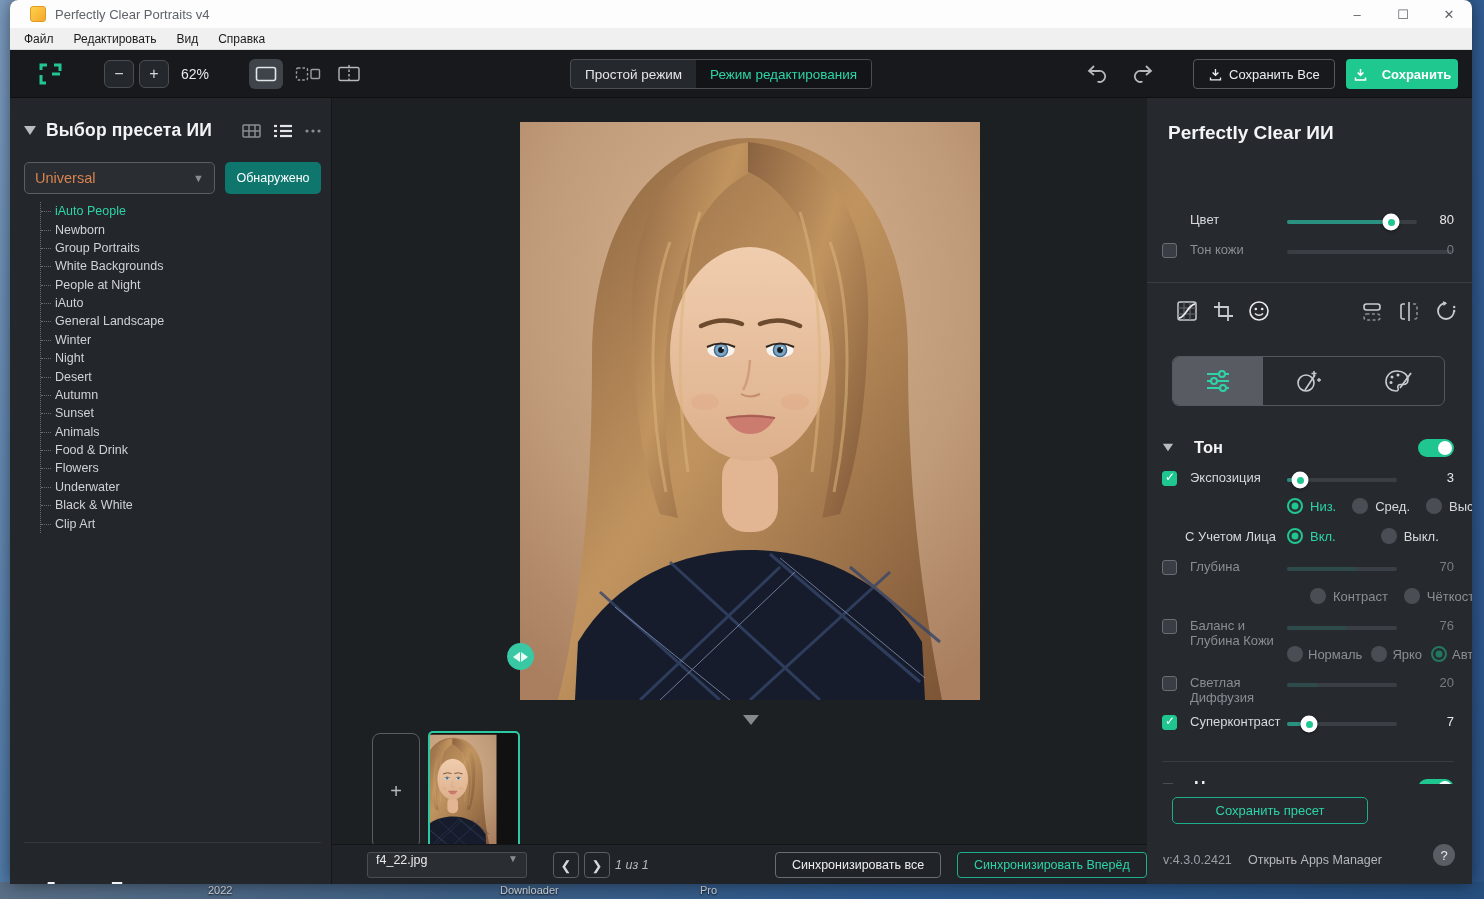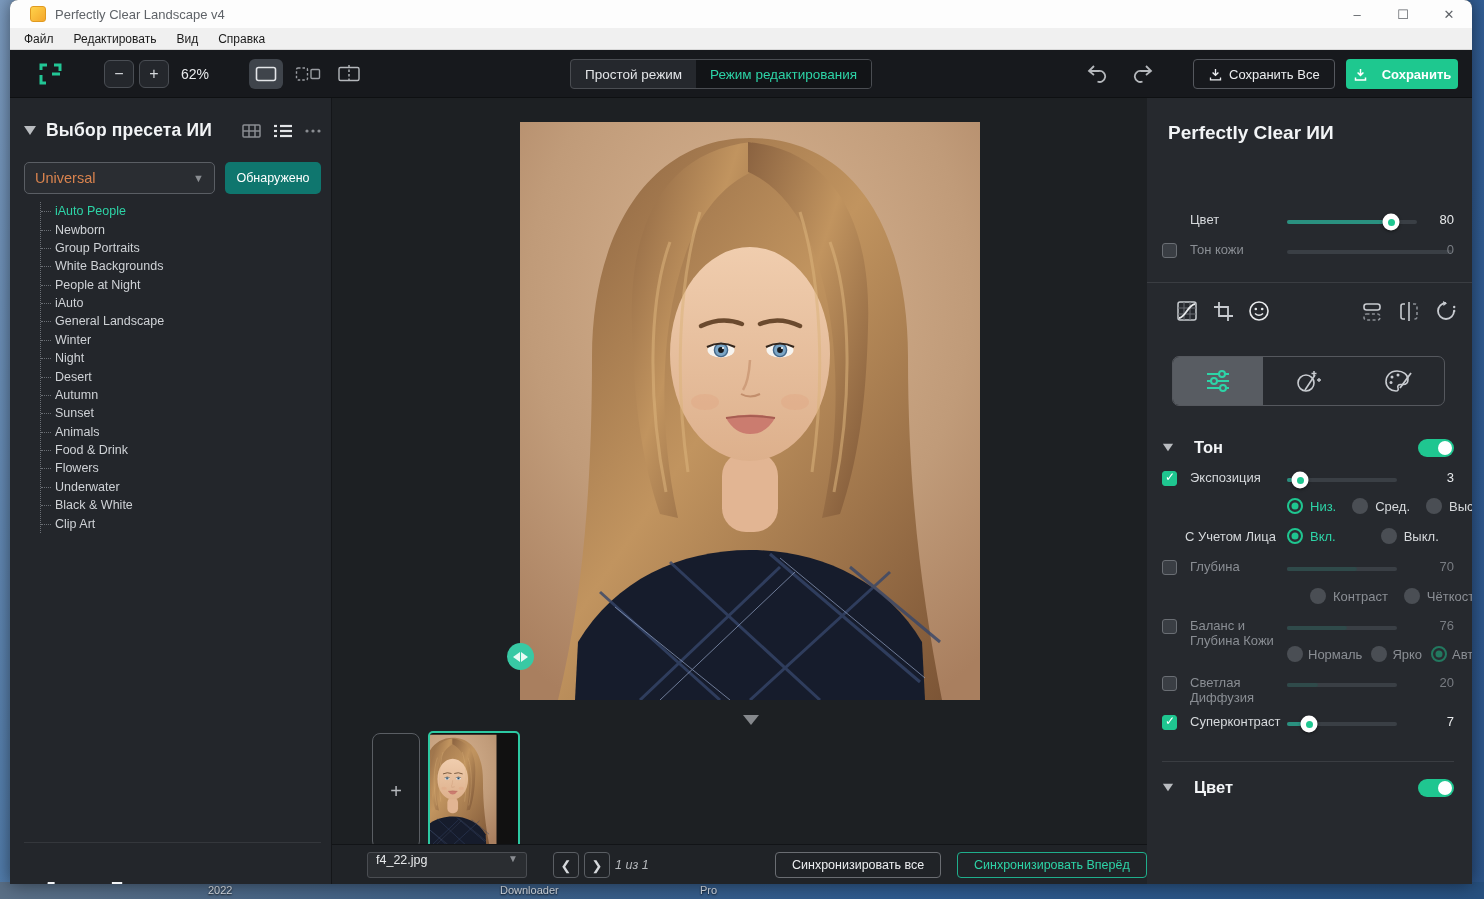"Perfectly Clear Landscape v4" div.title-text { text: Landscape -> Portraits }
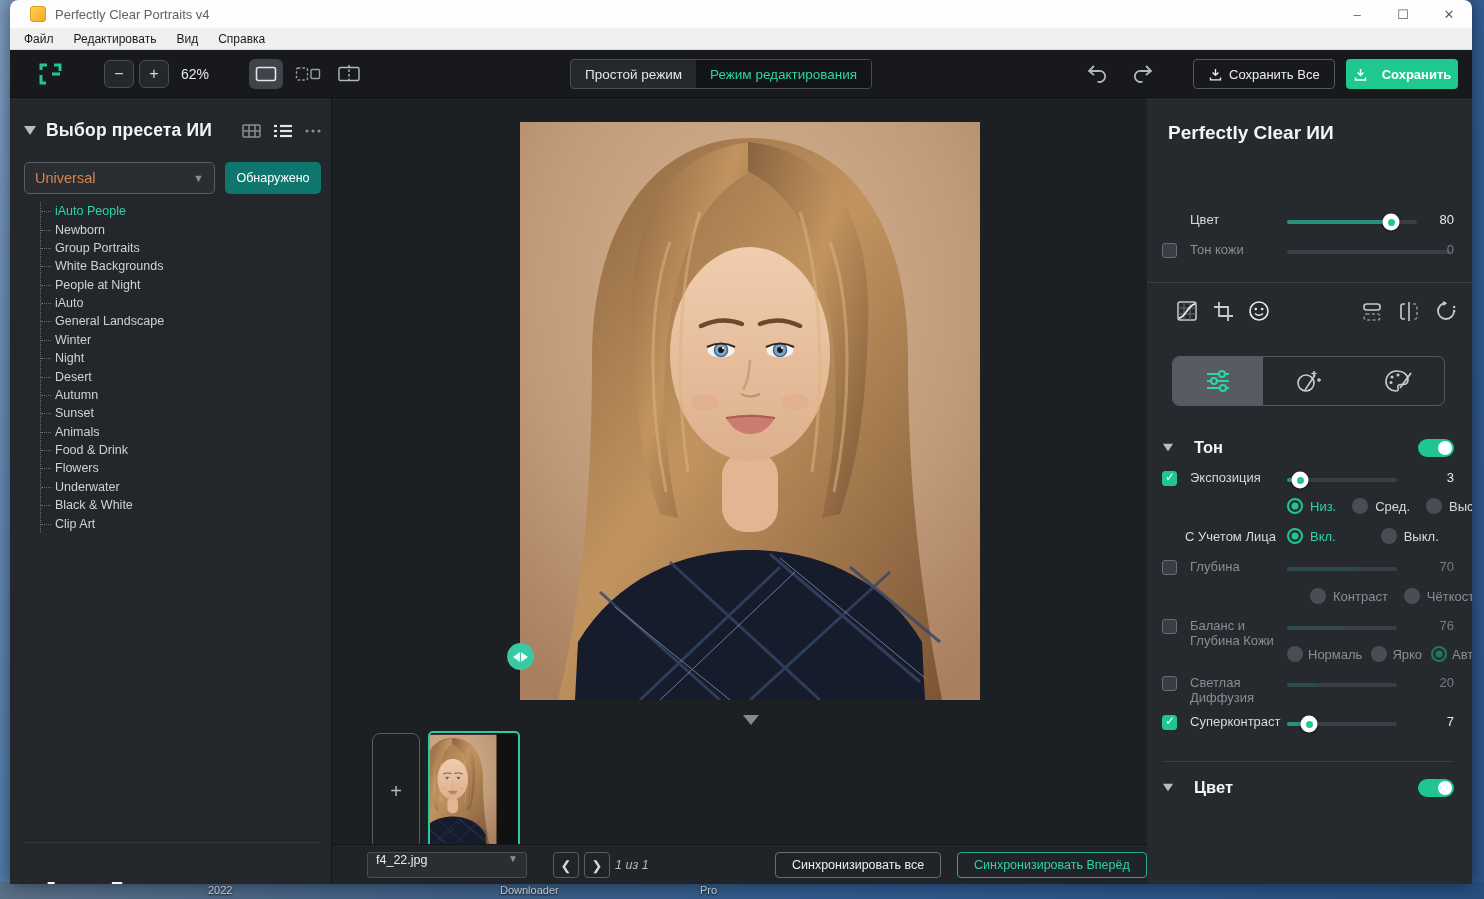"Сохранить пресет" div.rp-bottom { html: none -> <div> <div>Сохранить пресет</div> <div>v:4.3.0.2421</div> <div>Открыть Apps Manager</div> <div>?</div> </div> }
